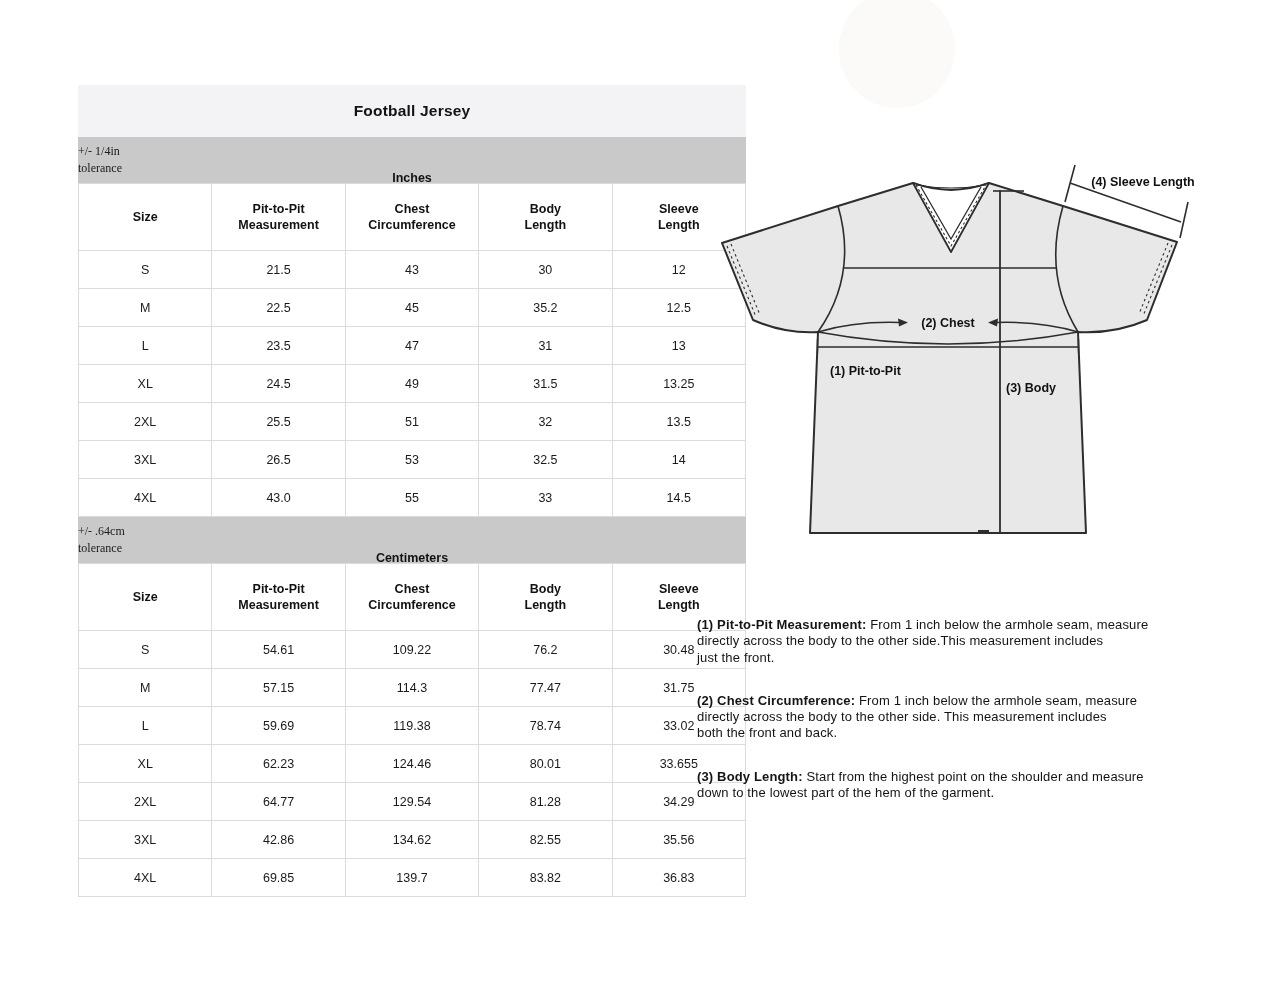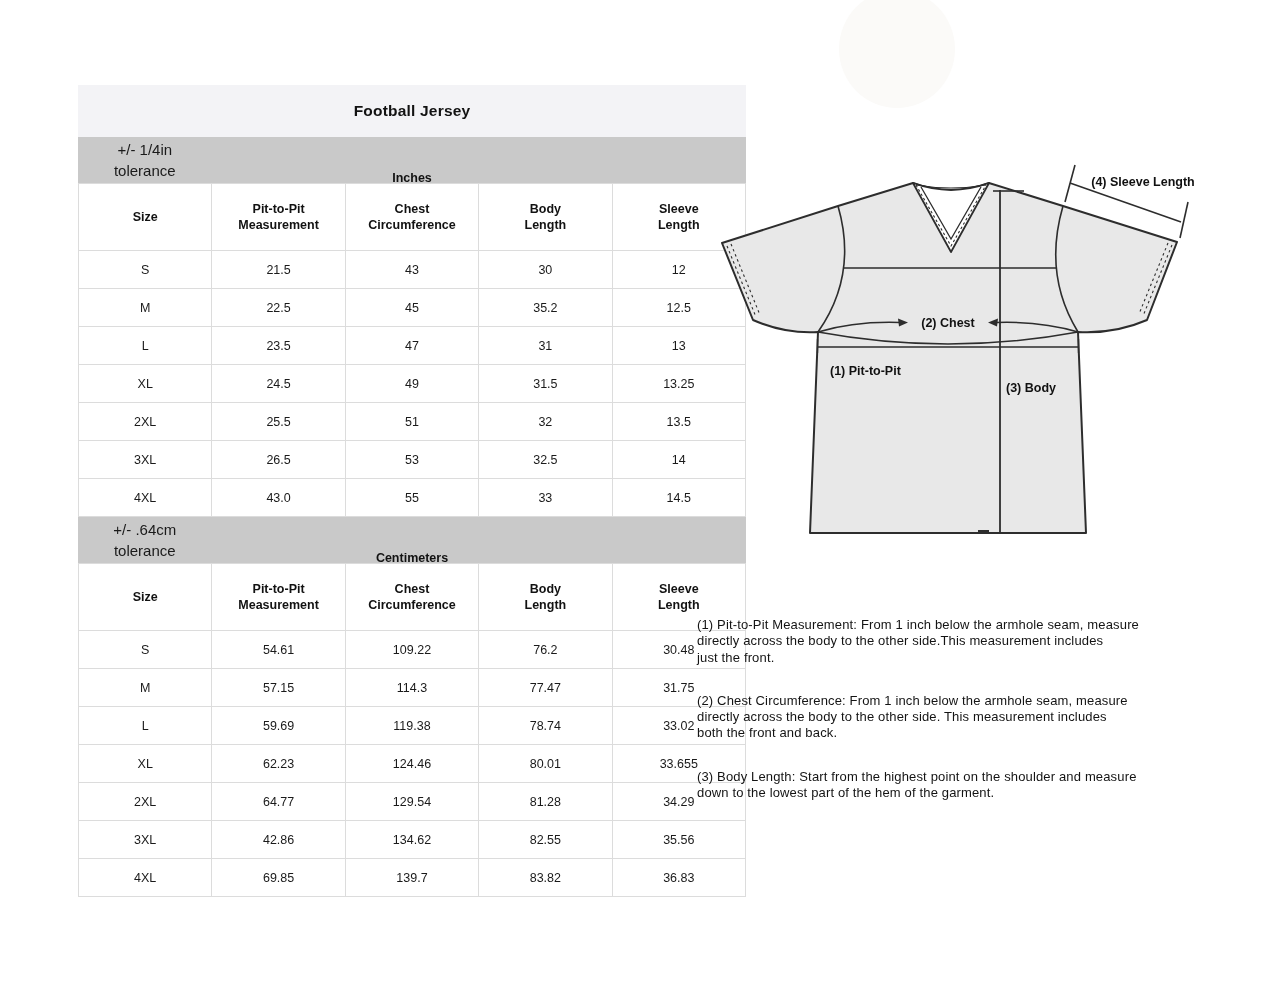"+/- 1/4in" .tolerance { font-family: none -> Liberation Serif, serif; font-size: 15px -> 12px; text-align: center -> left }
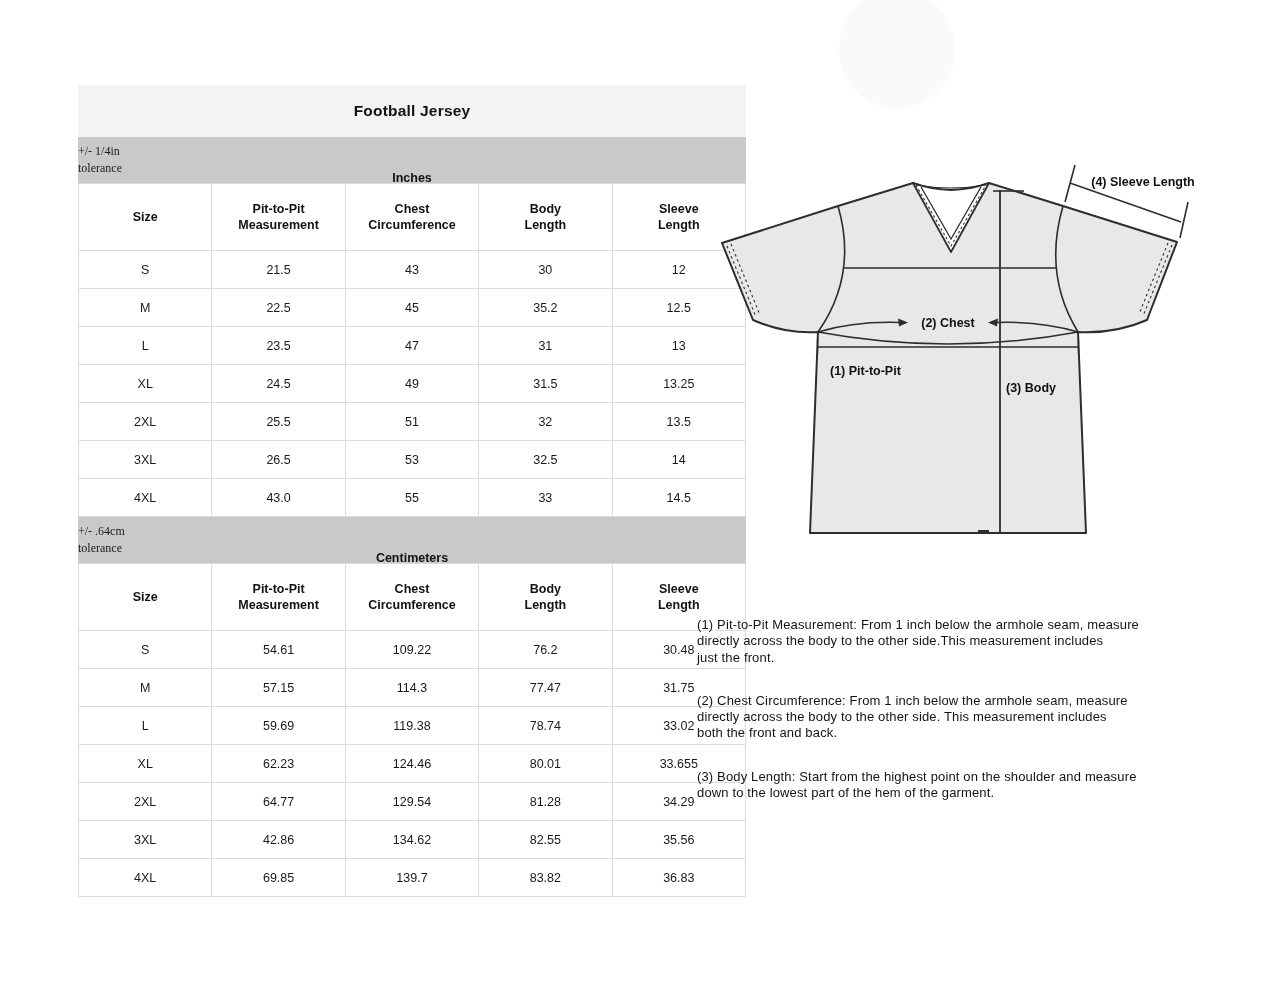"(1) Pit-to-Pit Measurement:" .desc-lead { font-weight: 400 -> 700 }
